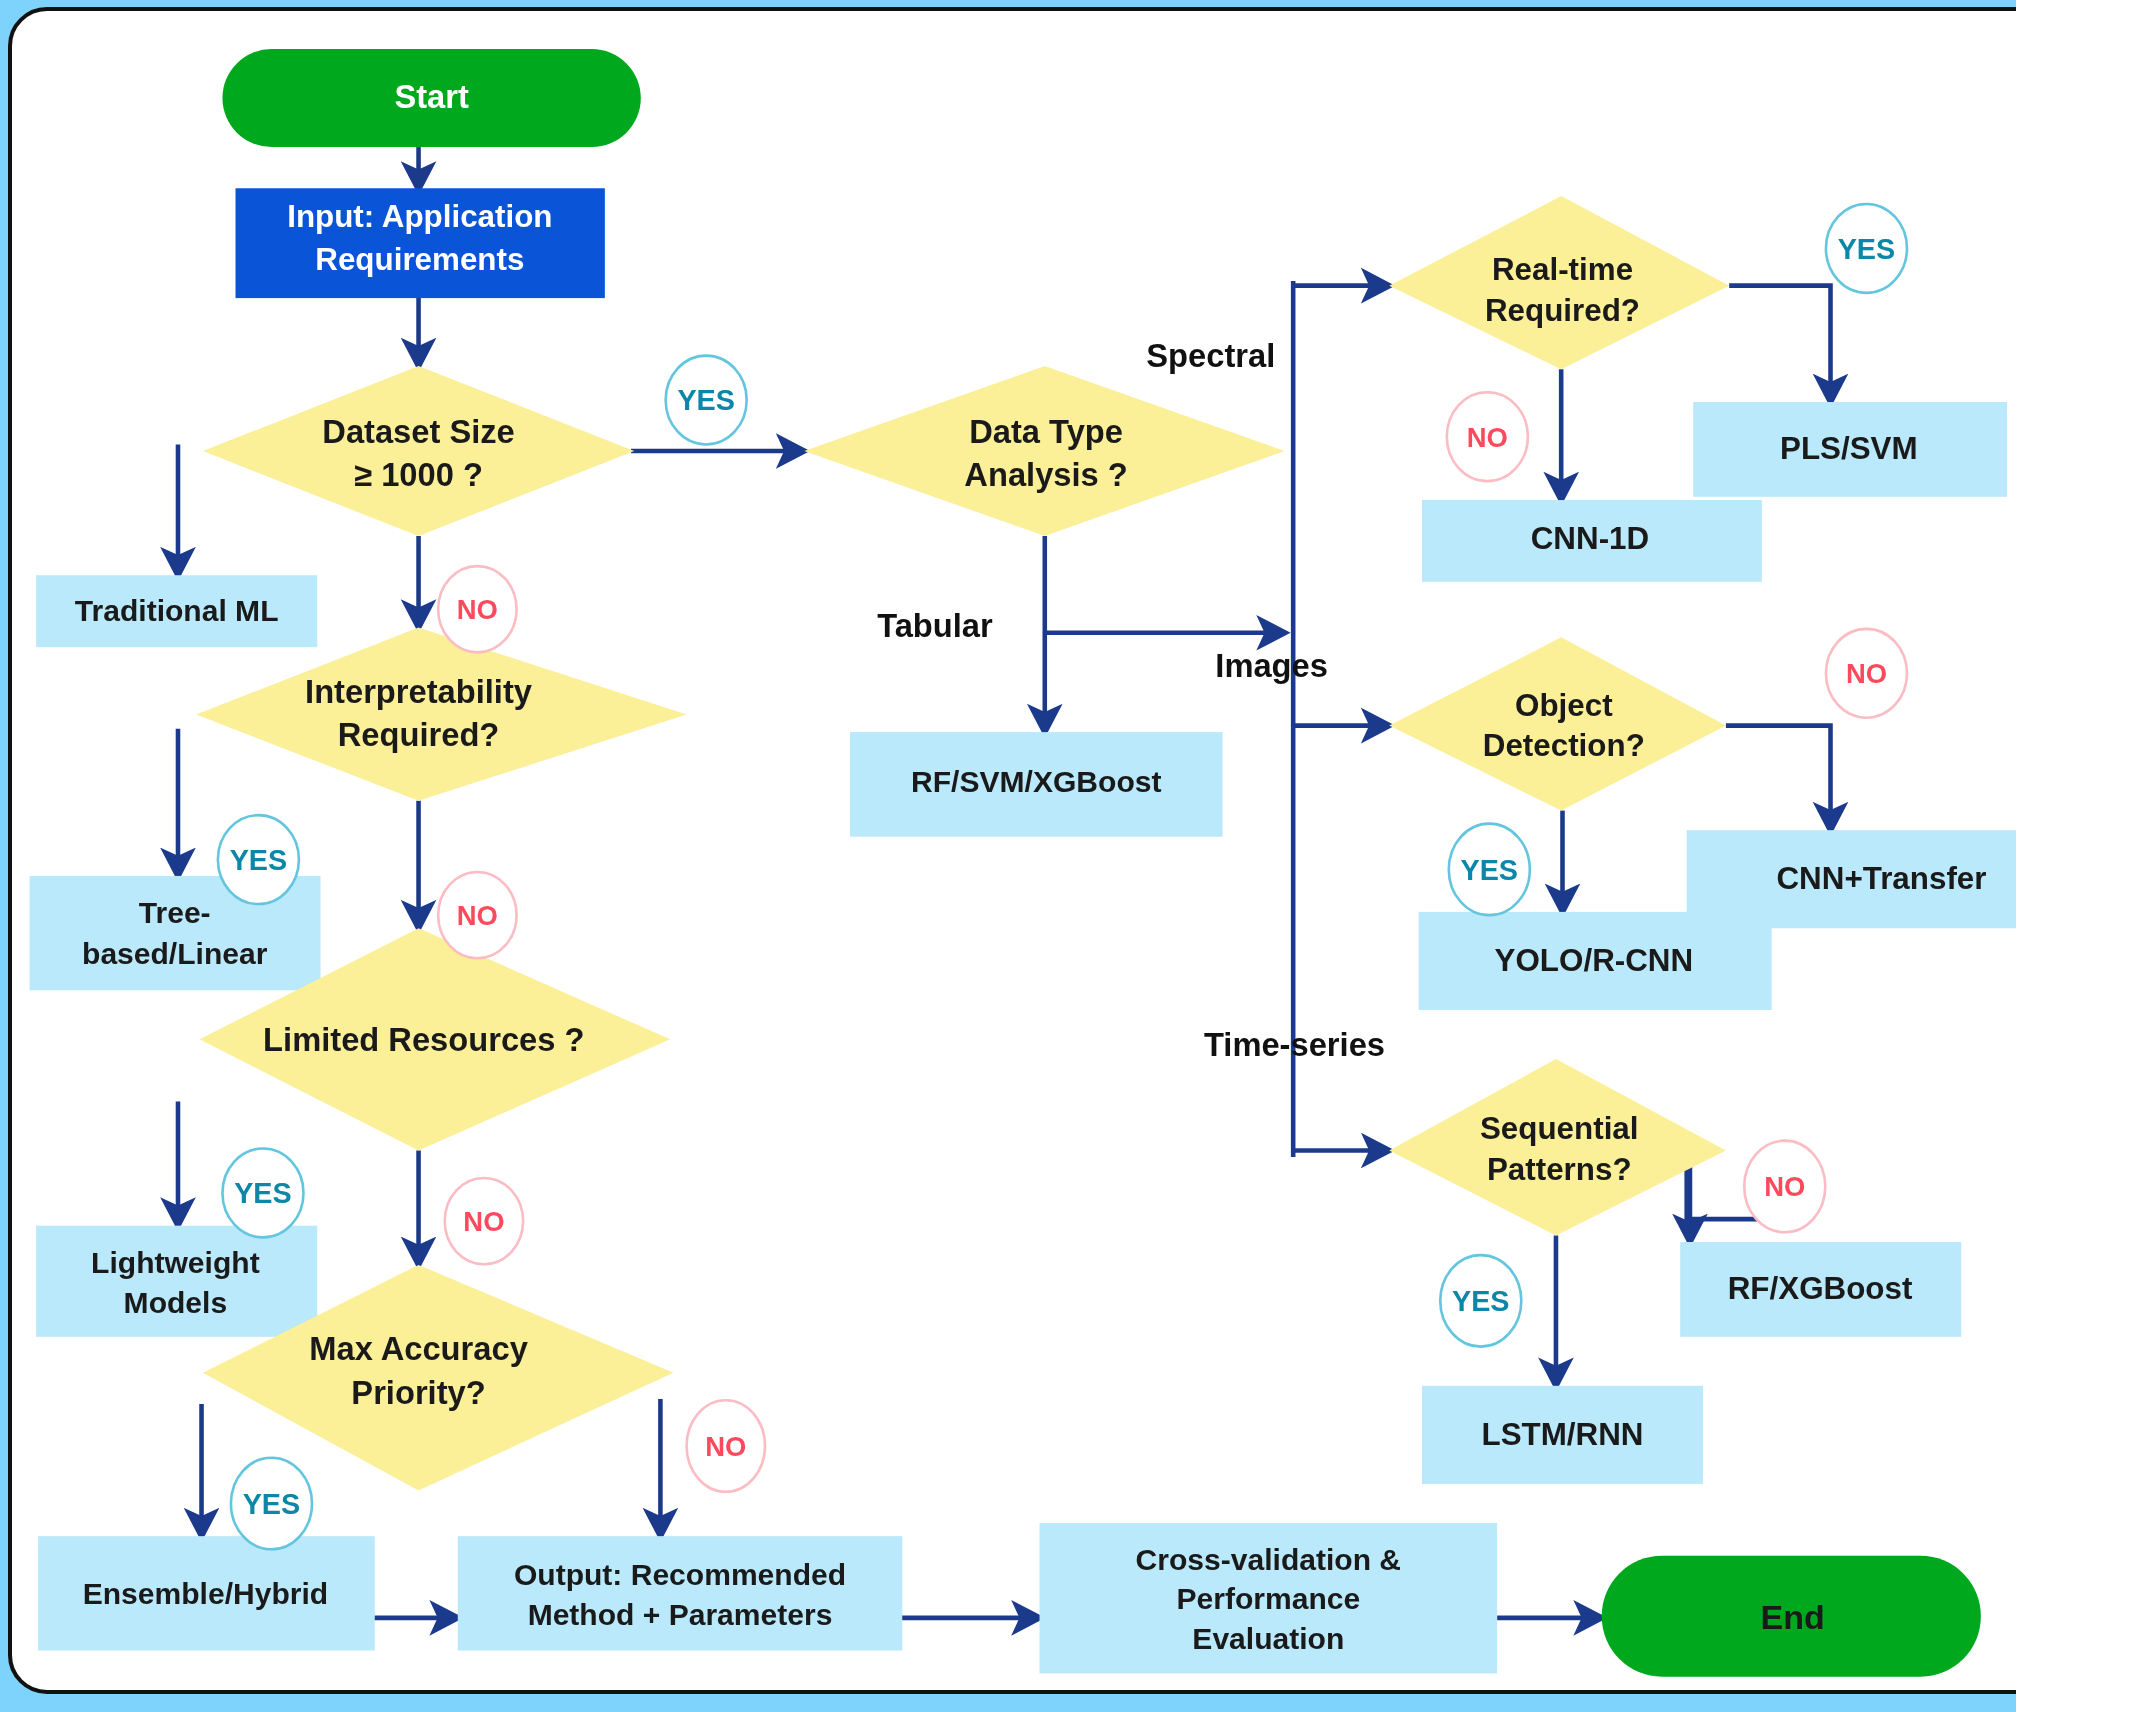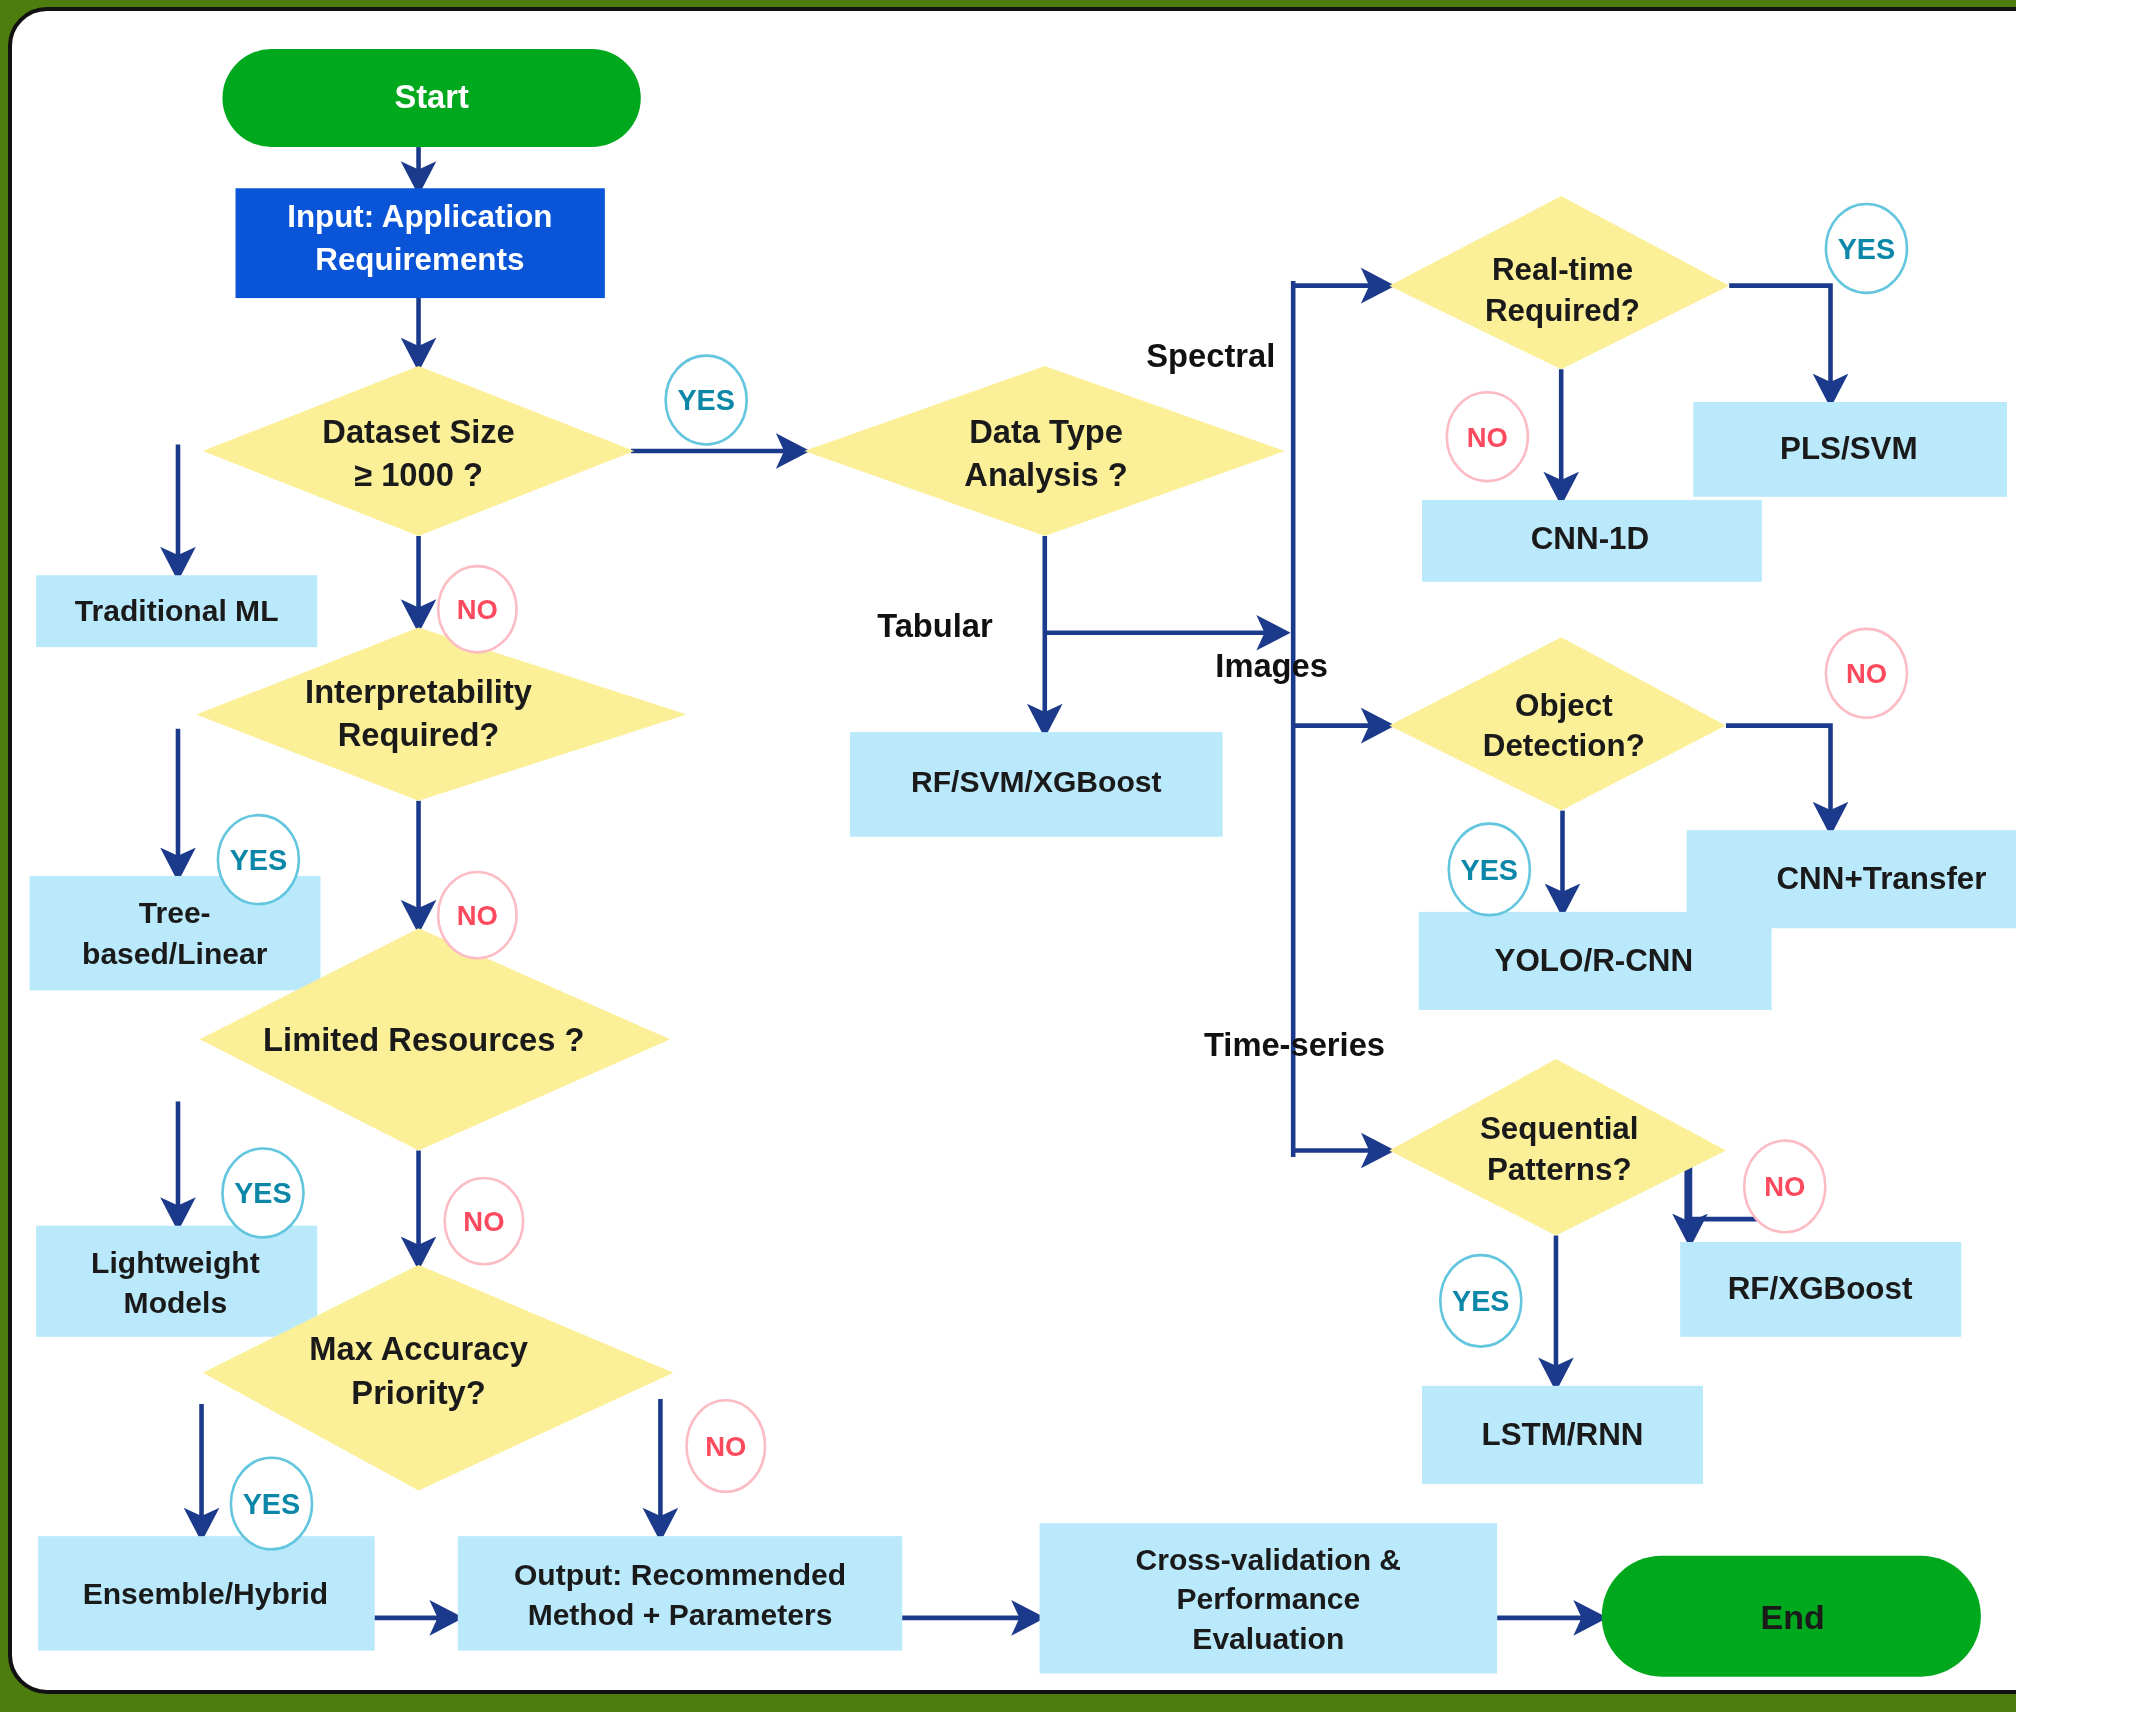"Start" #stage { background: #4d7c0f -> #7dd3fc }
